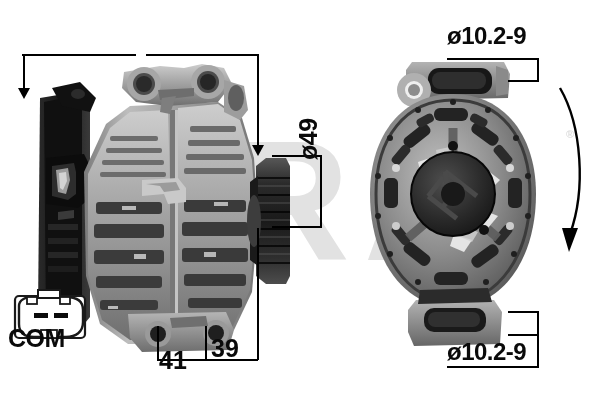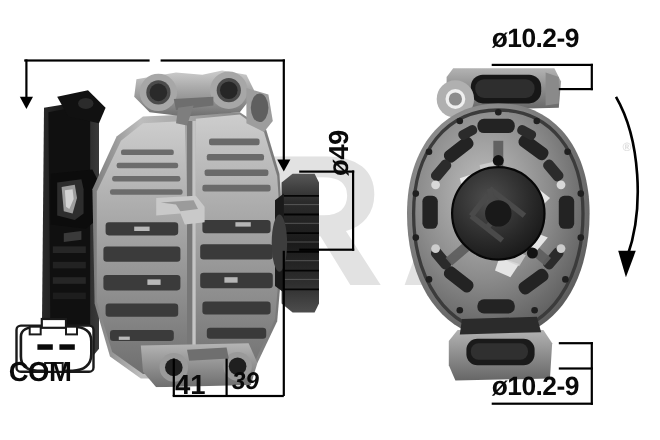"41" .lbl-41 { top: 338px -> 348px }
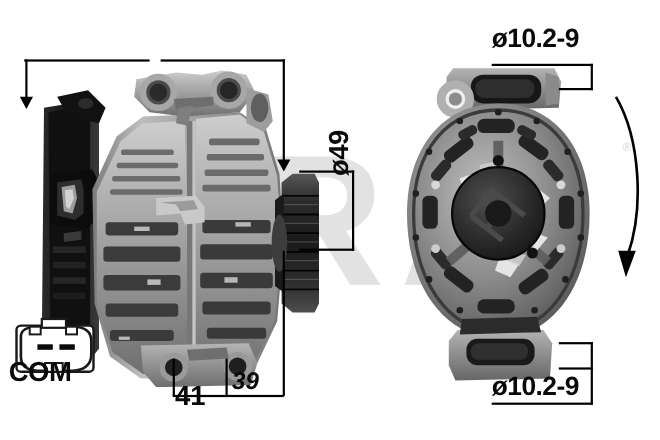"39" .lbl-39 { font-size: 22px -> 25px; font-style: italic -> none }
